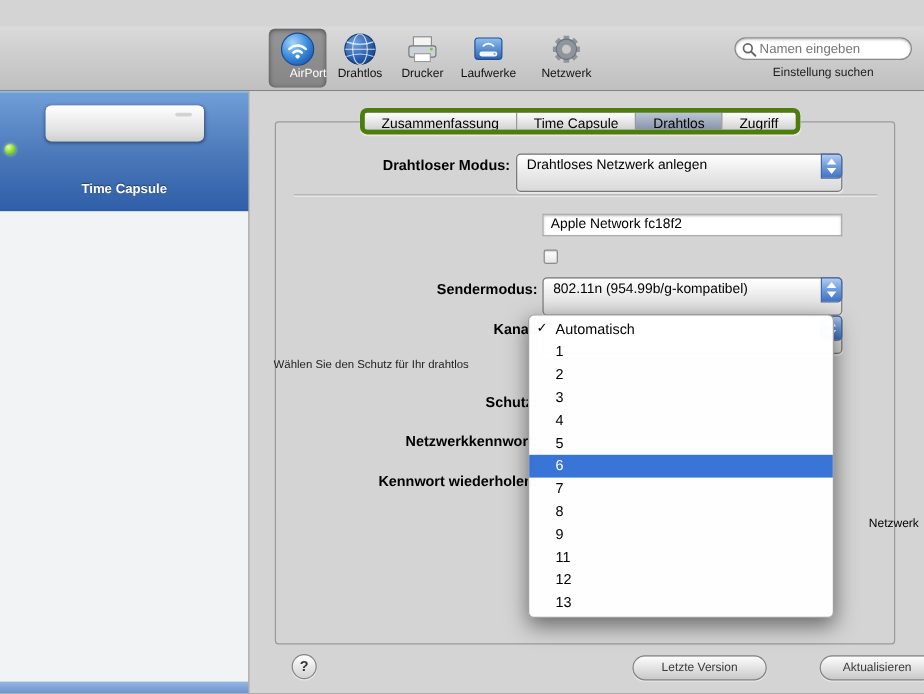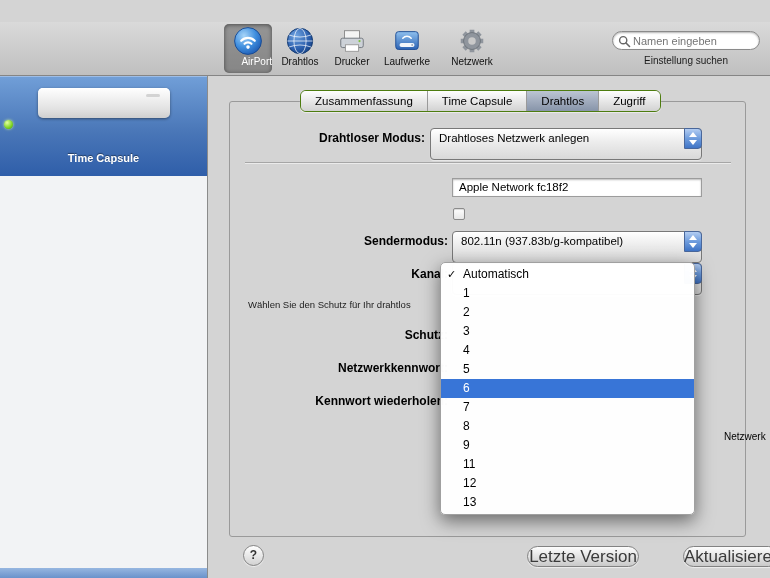"Zusammenfassung" .tabs { border: 1px solid #4d7c0f -> 4px solid #4d7c0f }
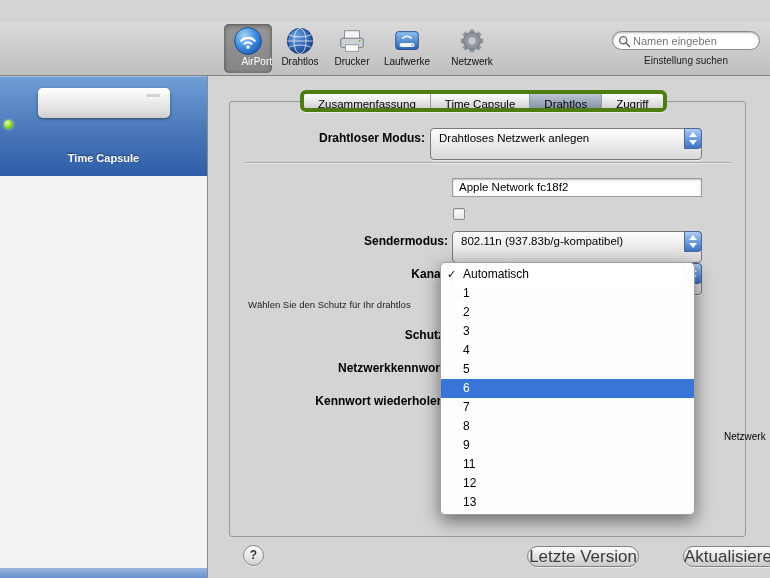"802.11n (937.83b/g-kompatibel)" span { text: 937.83b/g-kompatibel -> 954.99b/g-kompatibel }
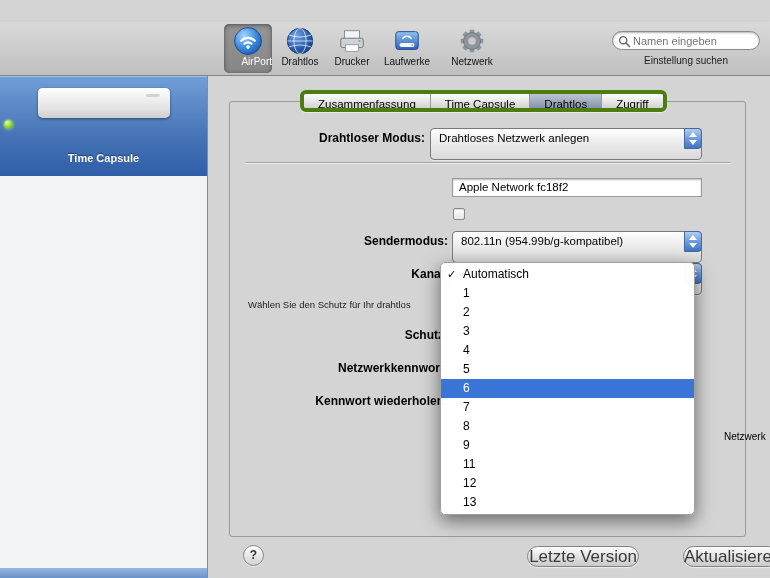"Wählen Sie den Schutz für" .hint { left: 248px -> 228px }
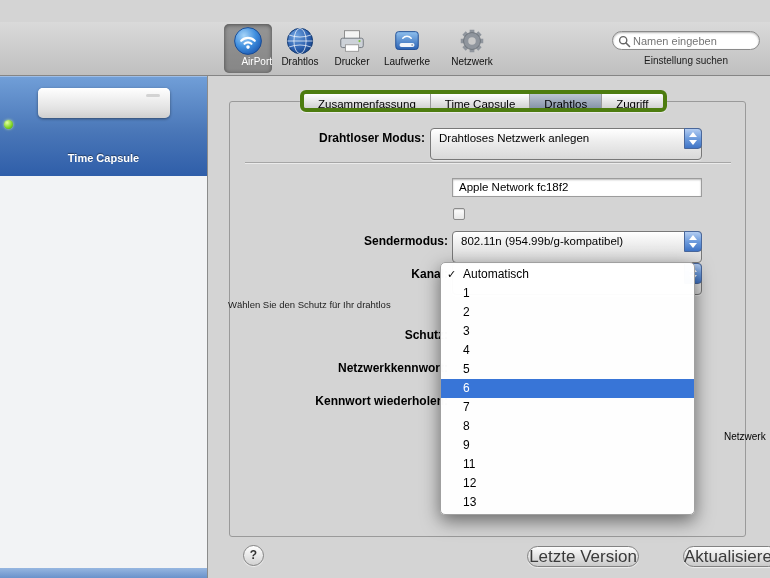"Letzte Version" .pill-btn { font-size: 17px -> 10px }
